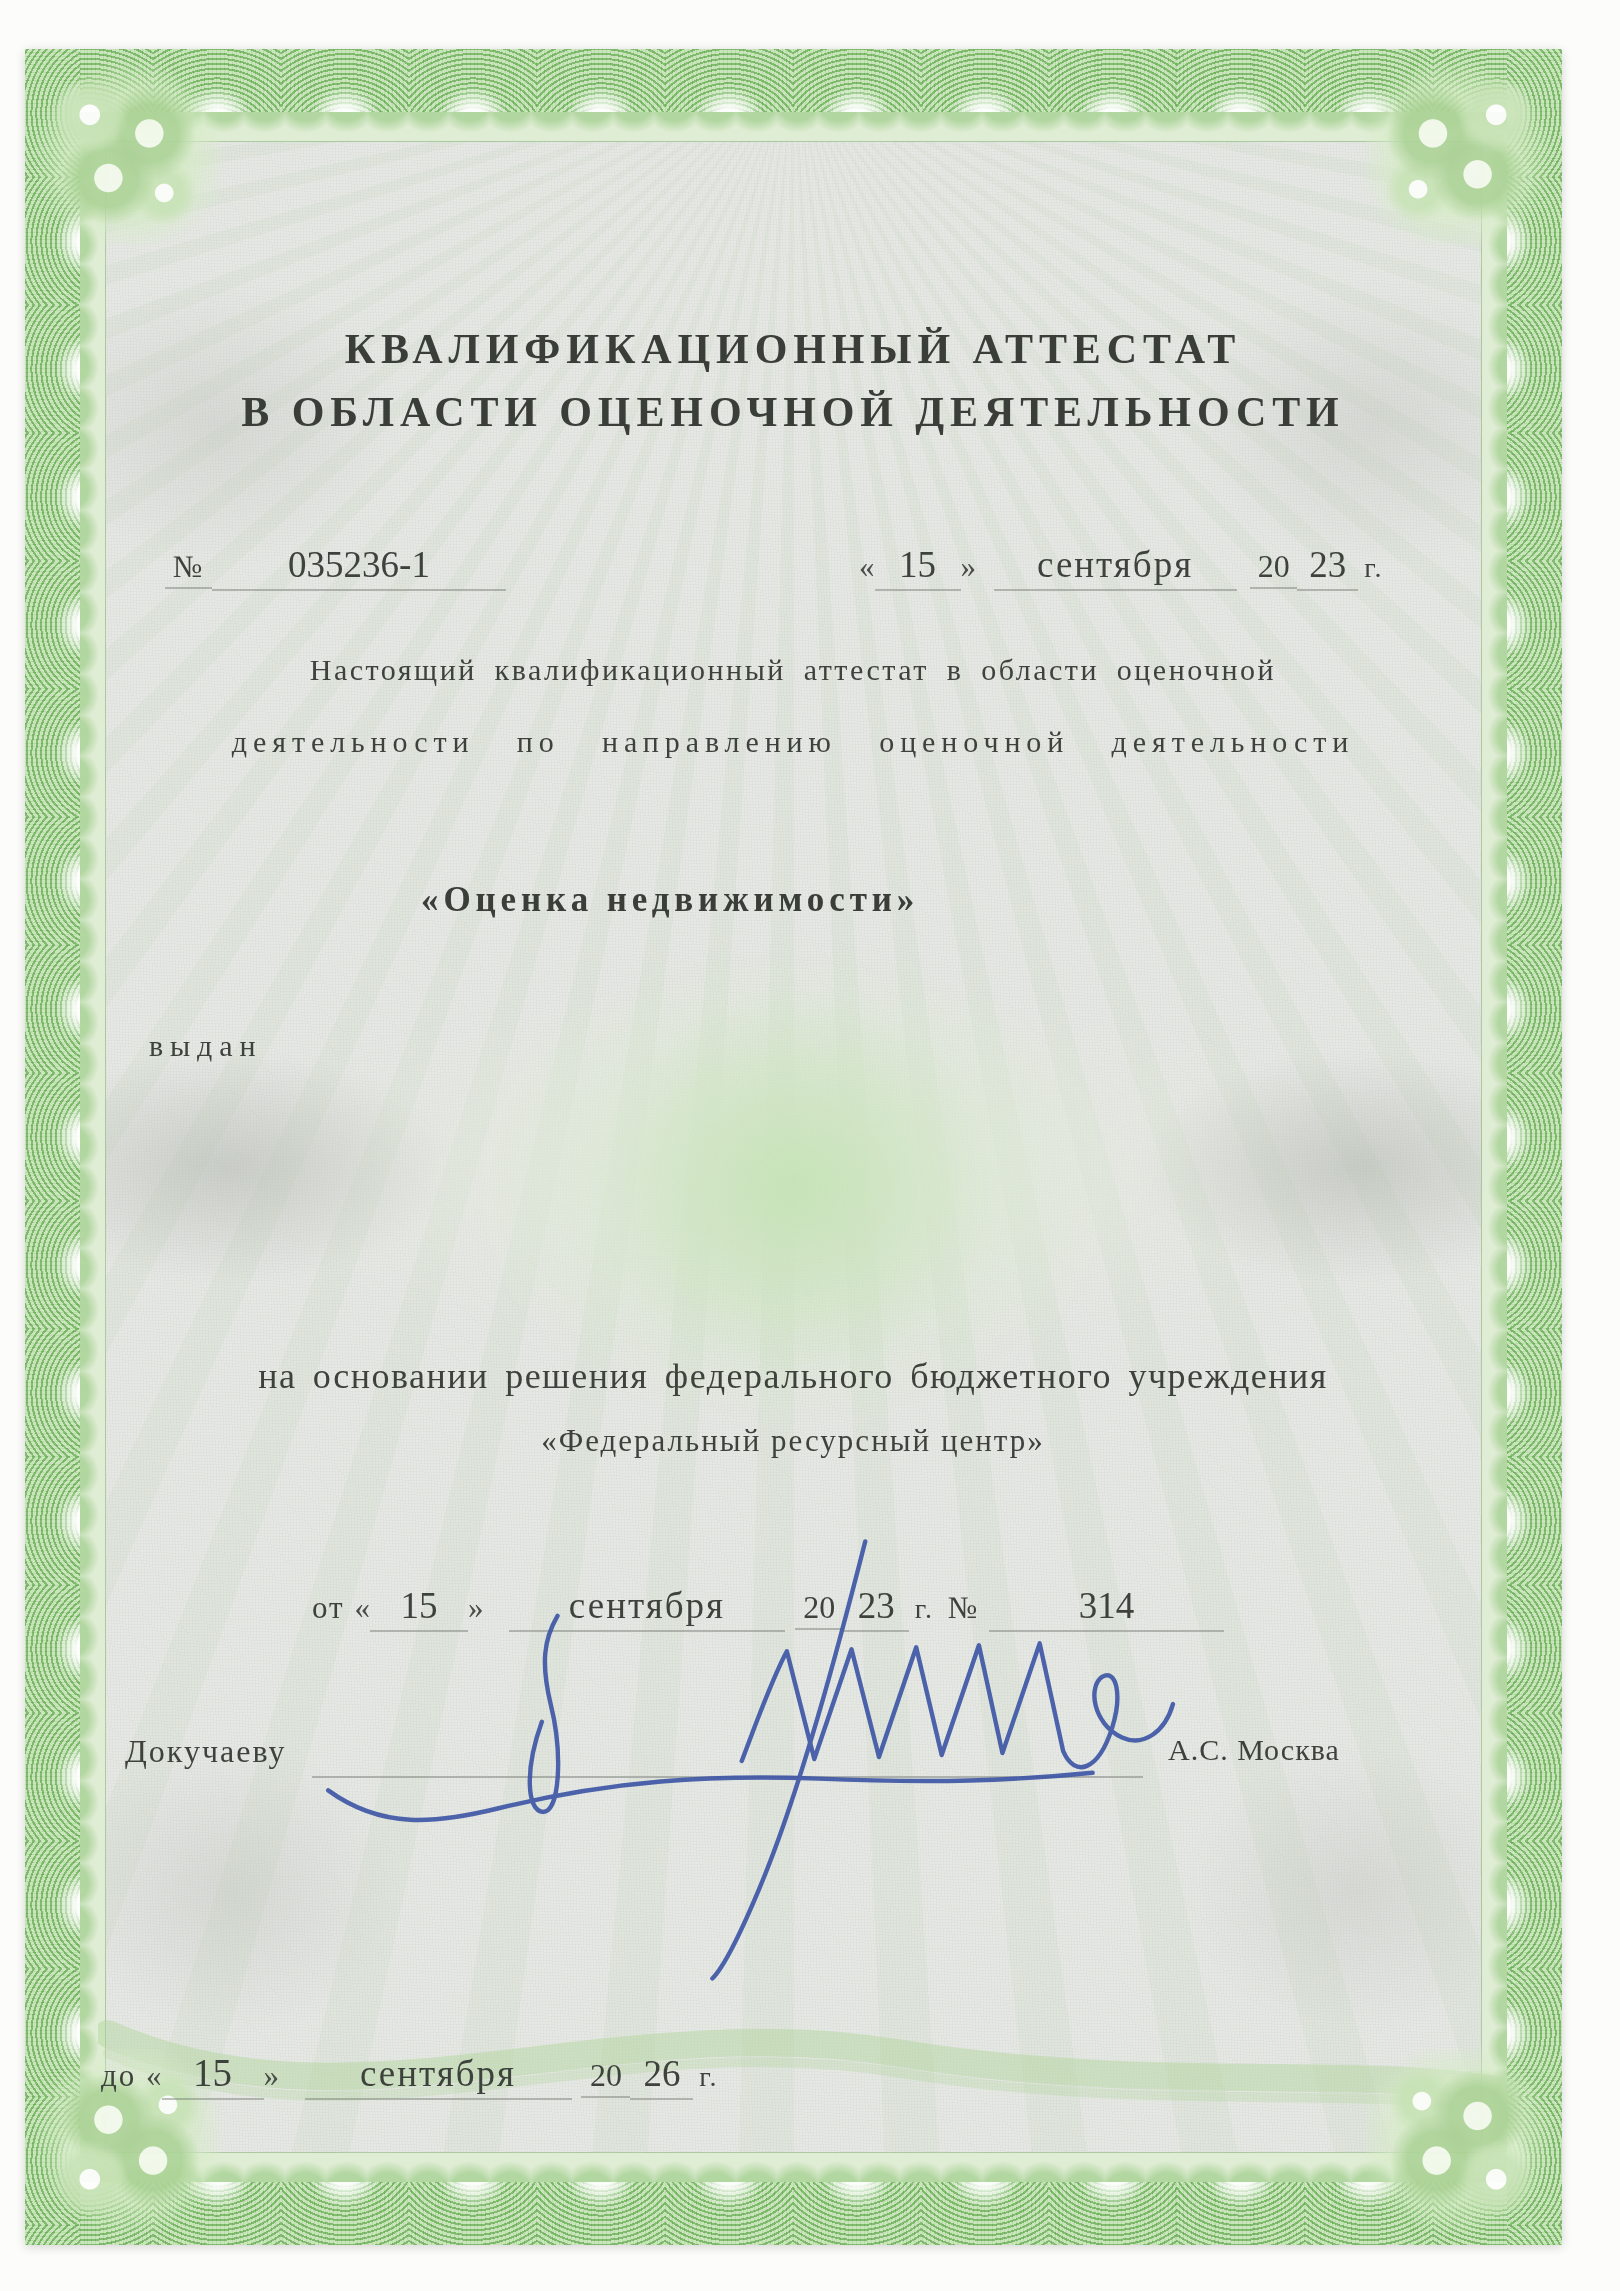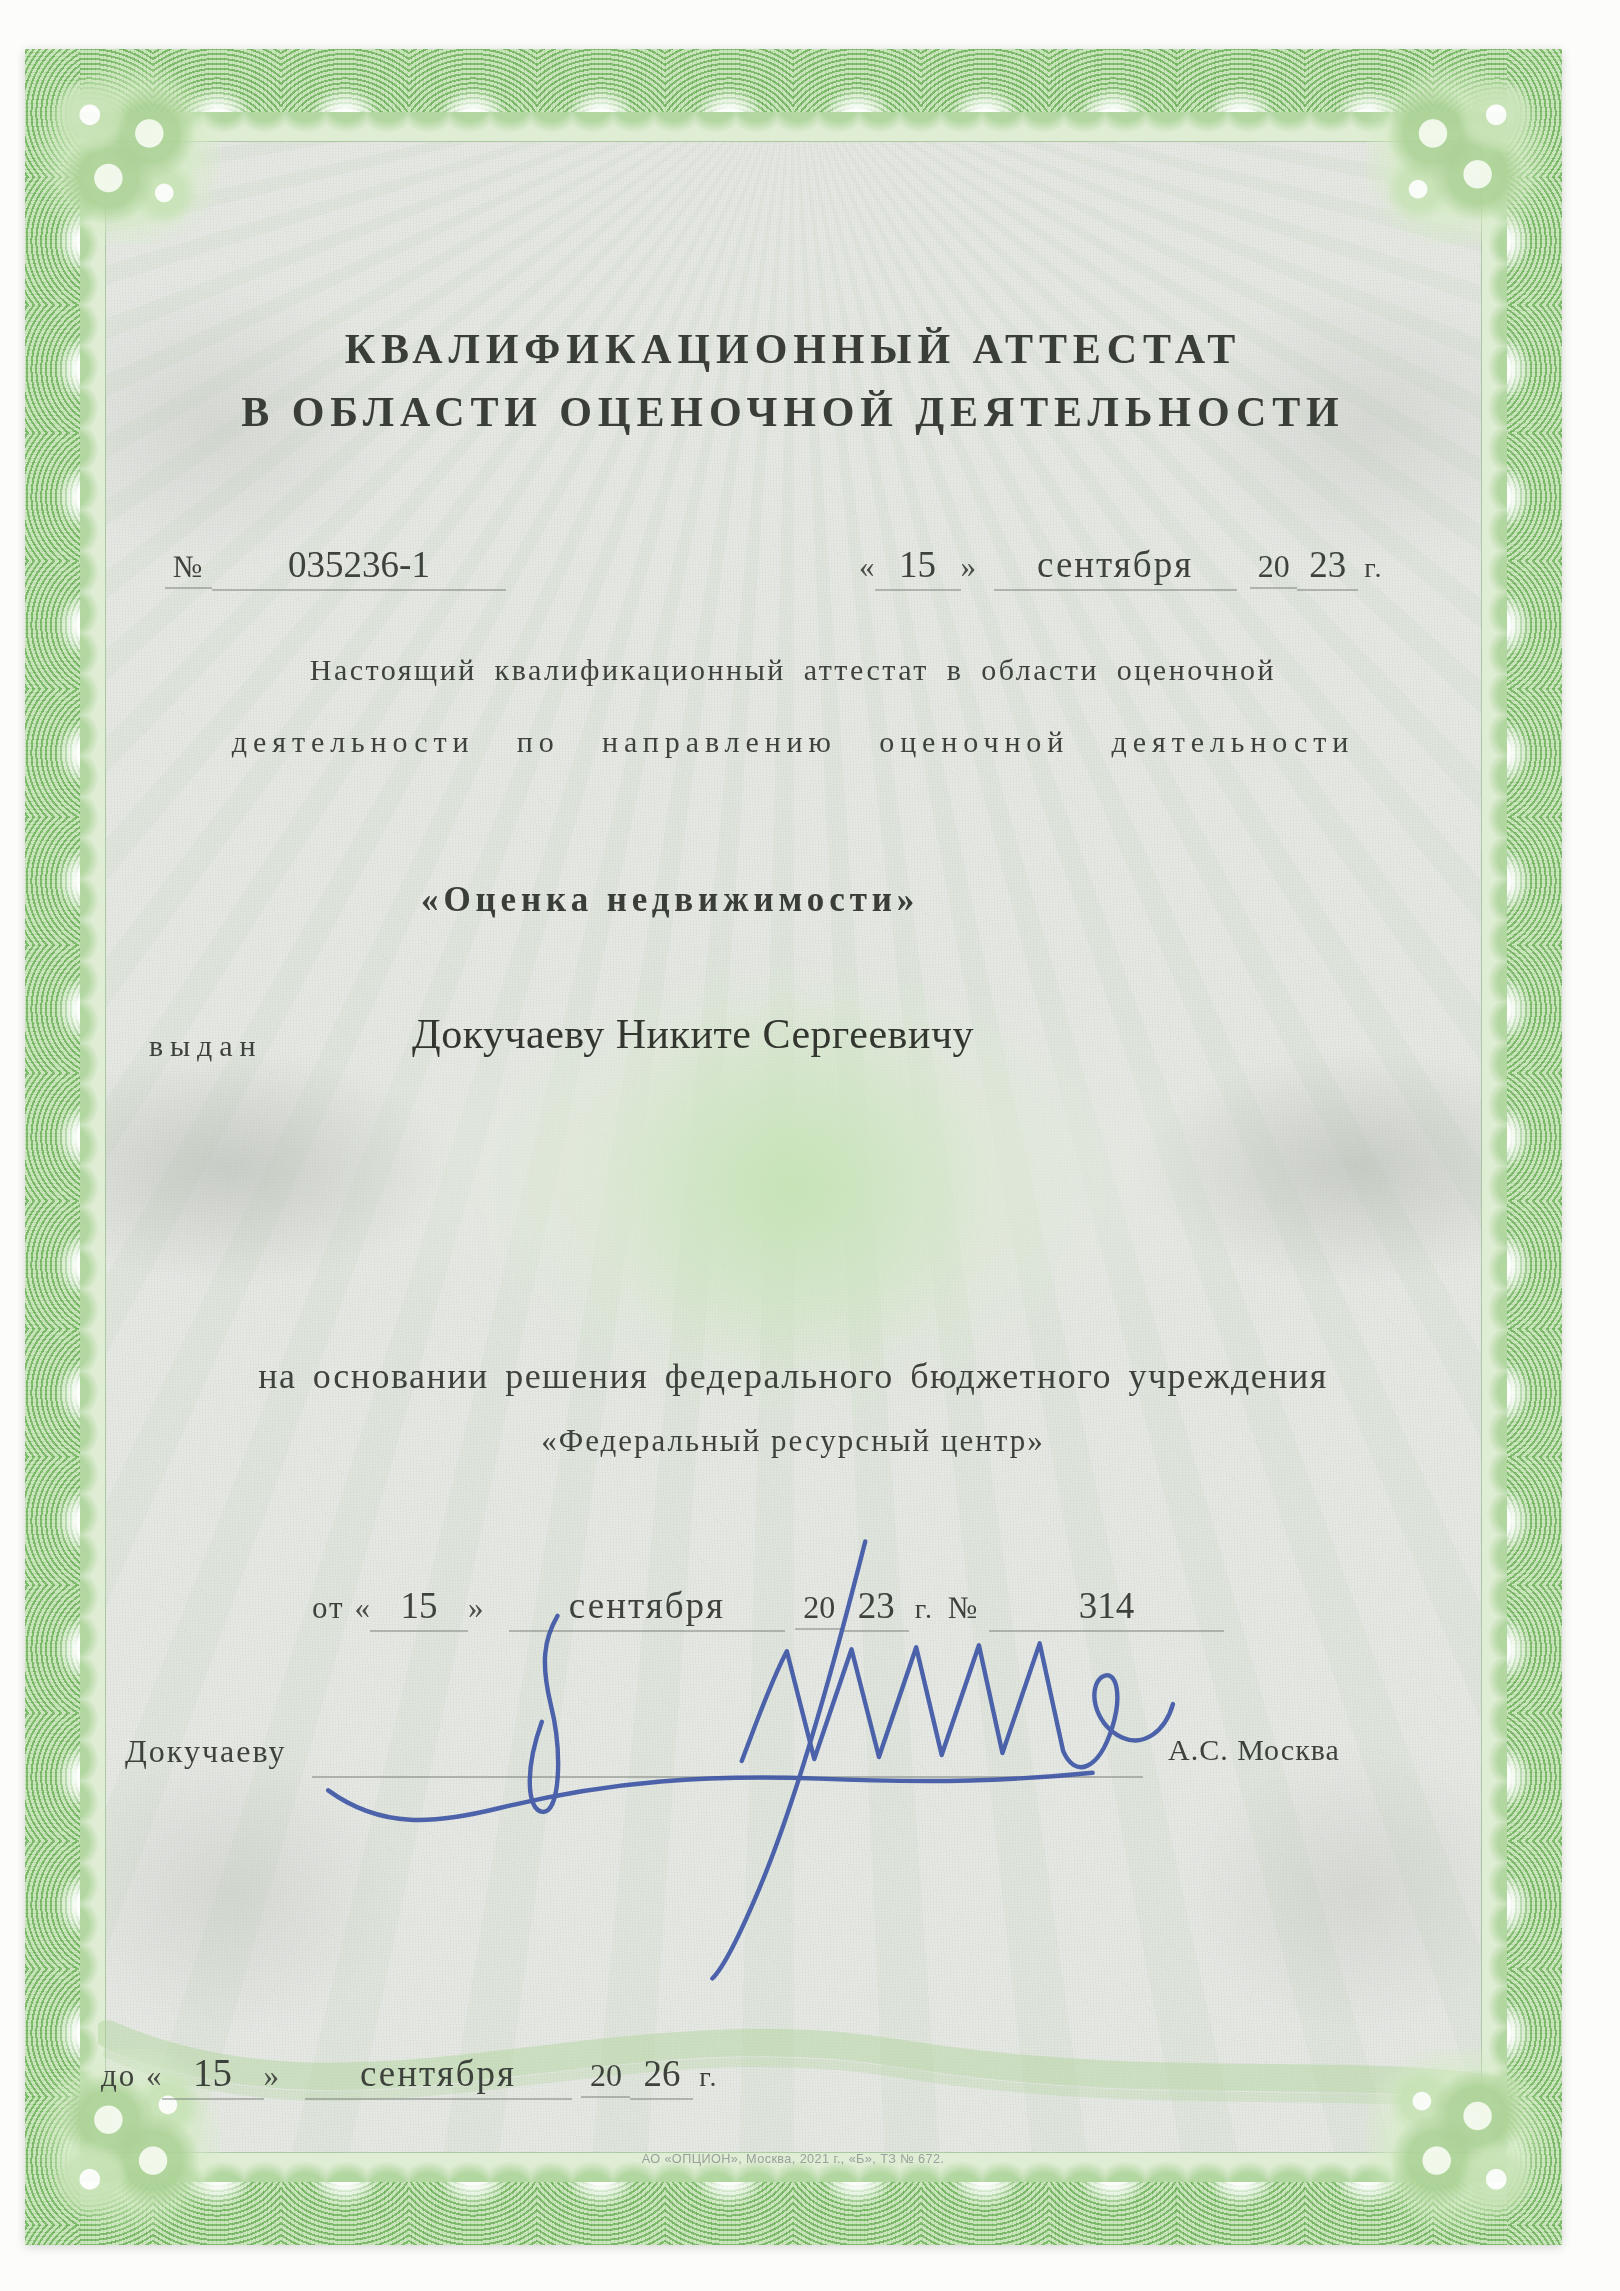"Докучаеву Никите Сергеевичу" div.t { html: <div>Докучаеву Никите Сергеевичу</div> -> none }
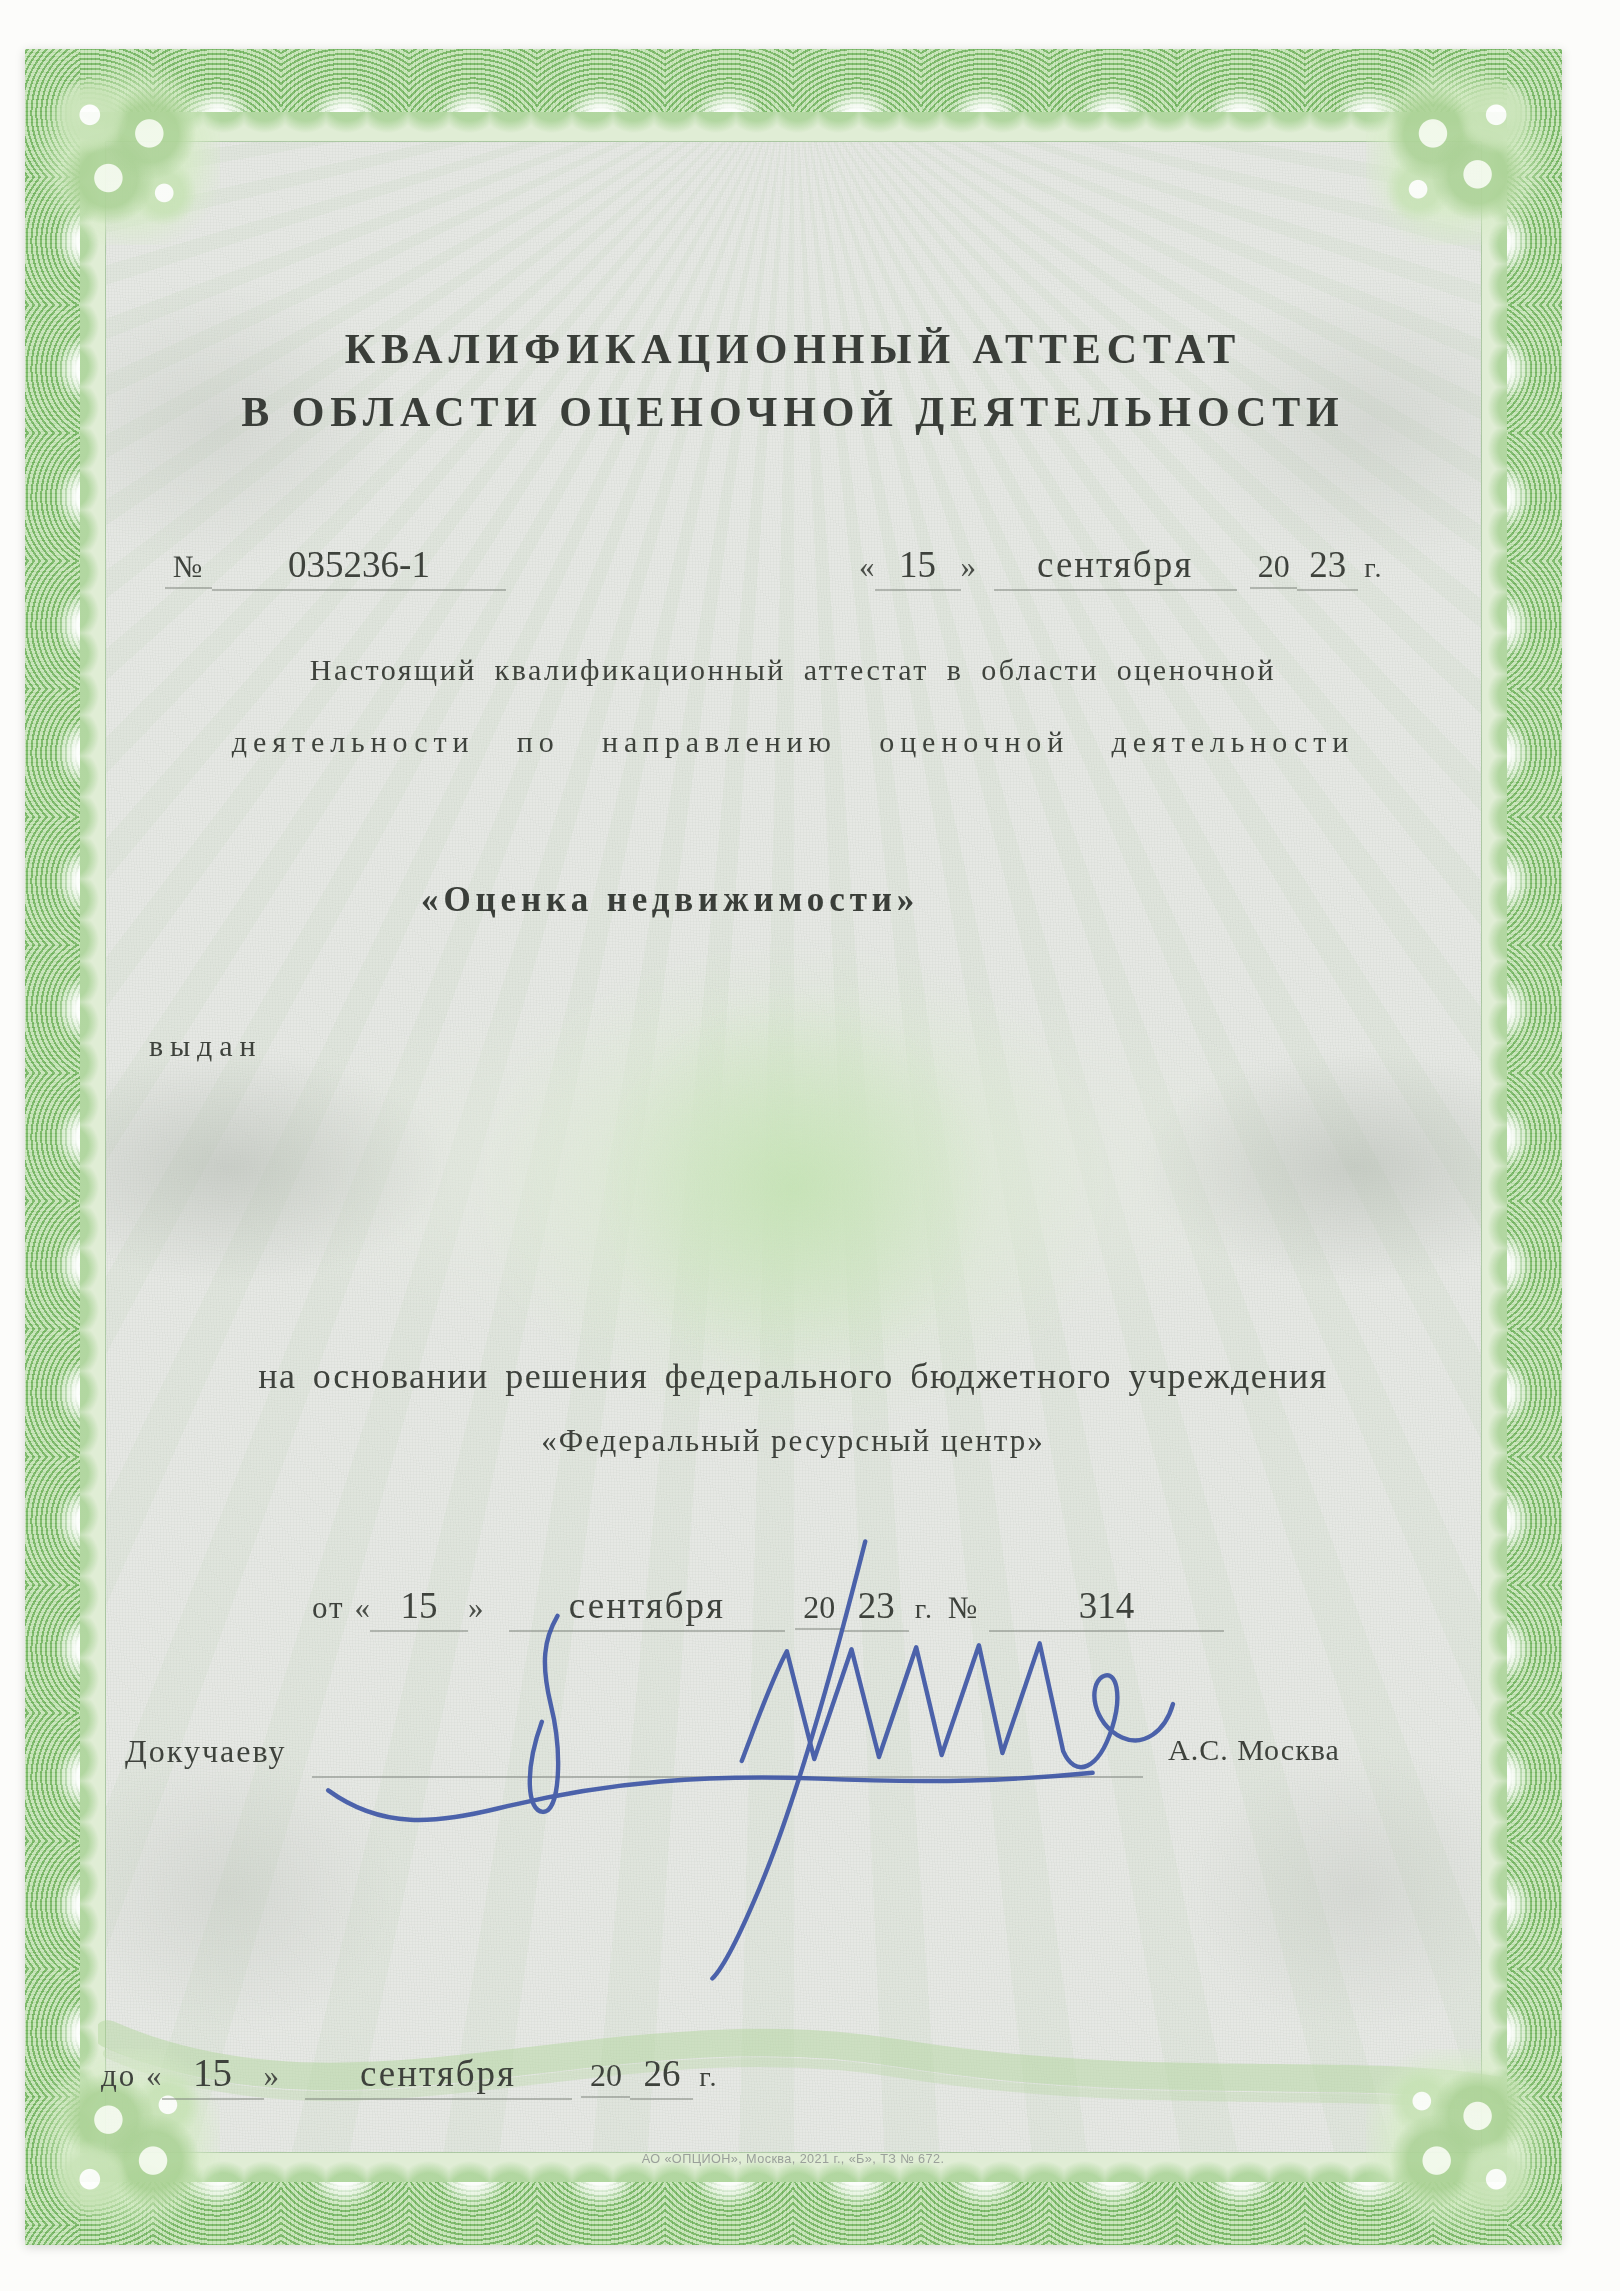"АО «ОПЦИОН», Москва, 2021 г.," div.t { html: <div>АО «ОПЦИОН», Москва, 2021 г., «Б», ТЗ № 672.</div> -> none }
